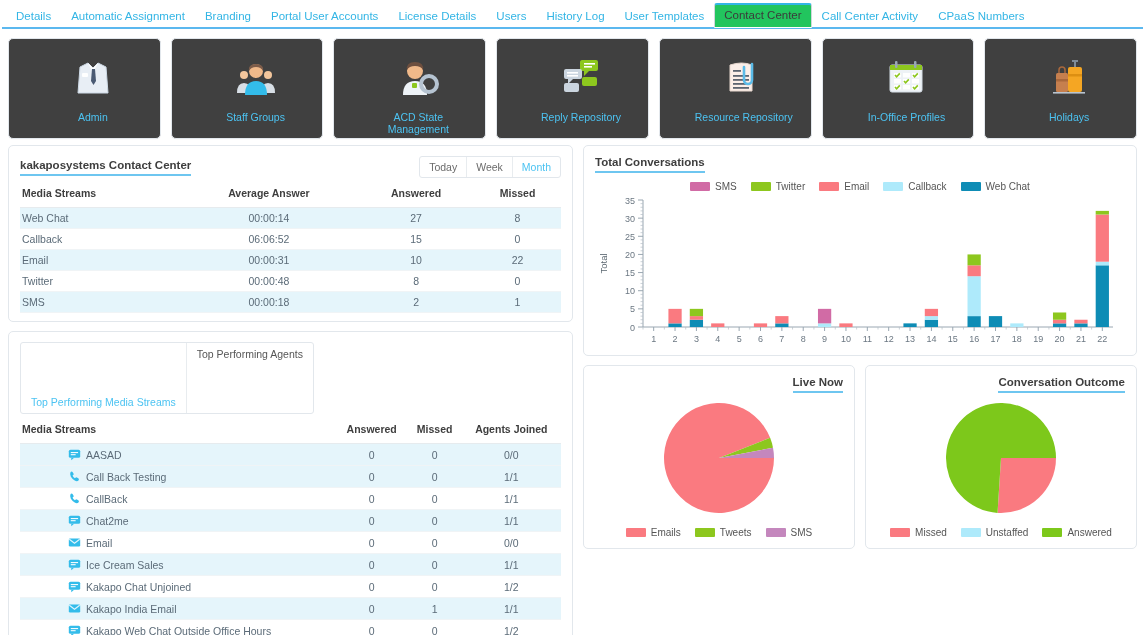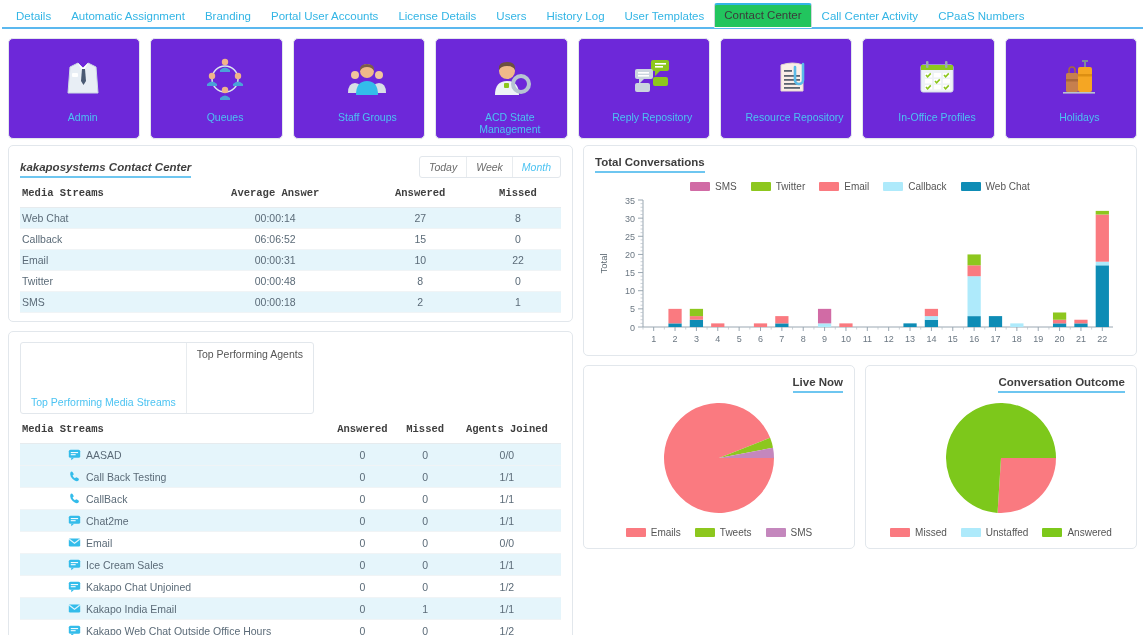"Admin" .iconcard { background: #6d28d9 -> #404040 }
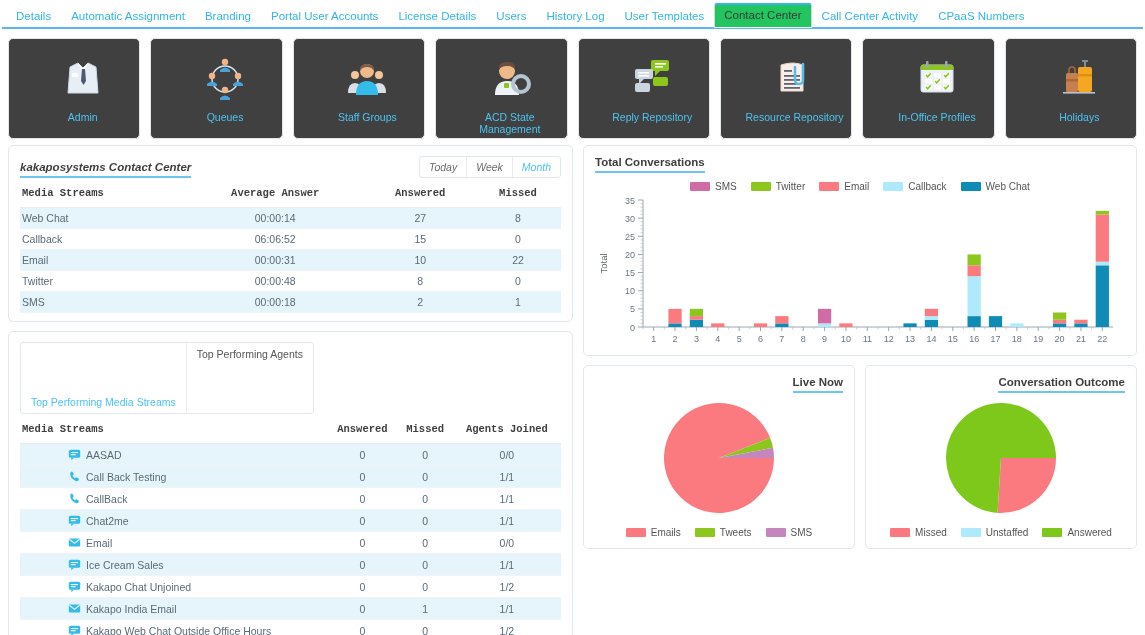"Queues" div.iconcard { html: <div> <div> <svg> <circle></circle> <circle></circle> <path></path> <circle></circle> <path></path> <circle></circle> <path></path> <circle></circle> <path></path> </svg> </div> <div>Queues</div> </div> -> none }
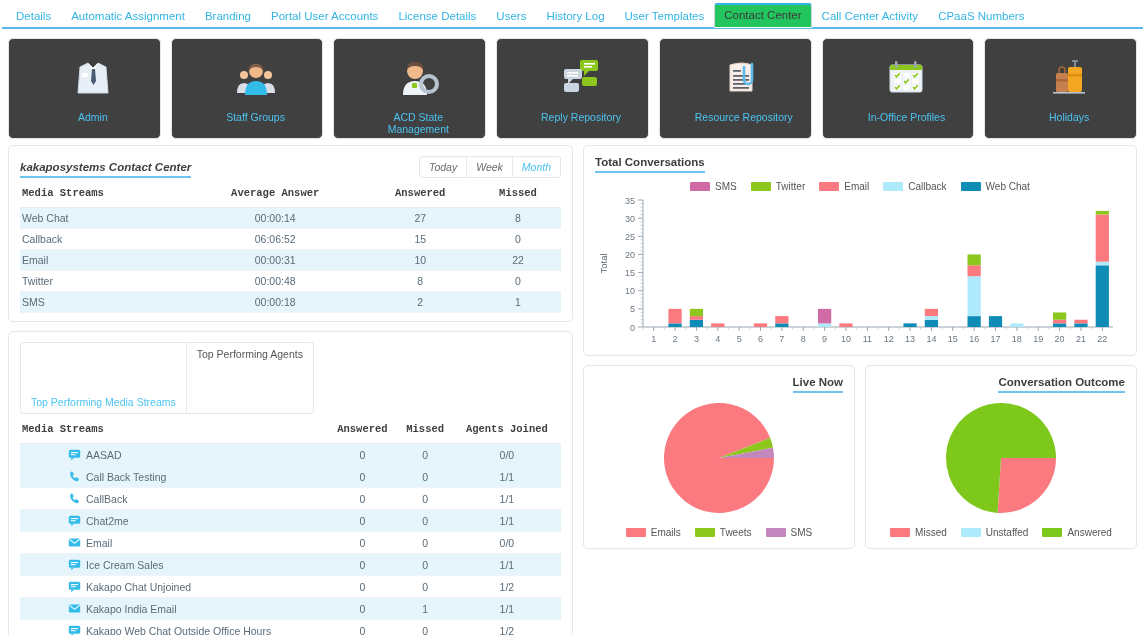"kakaposystems Contact Center" .phead { align-items: flex-end -> center; font-style: italic -> none }
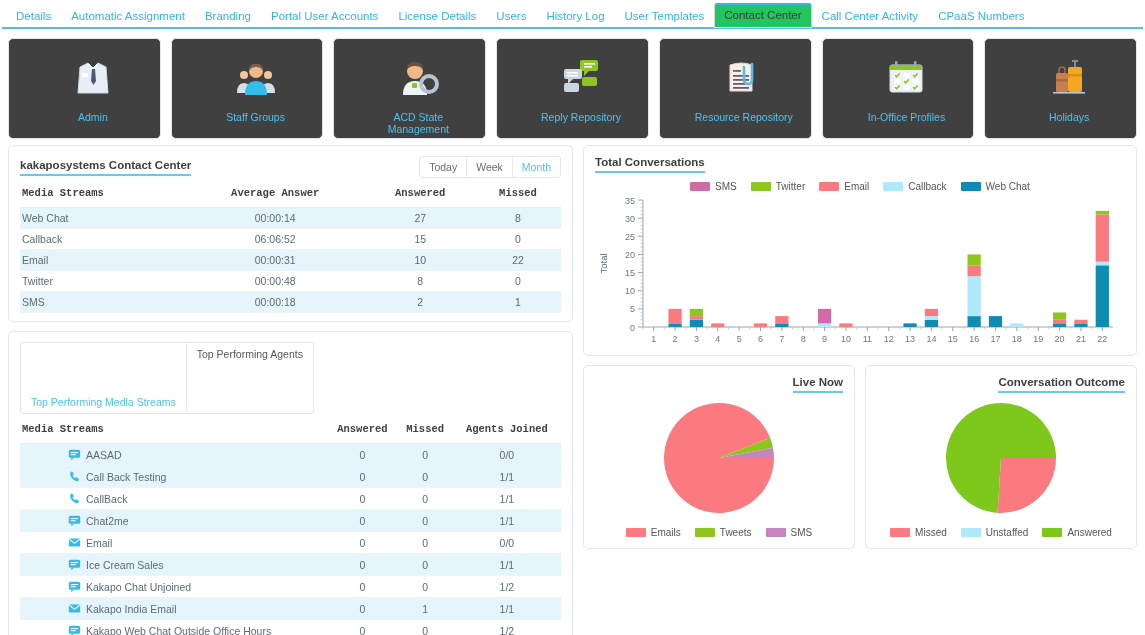"Media Streams" thead th { font-family: Liberation Mono, monospace -> none }
